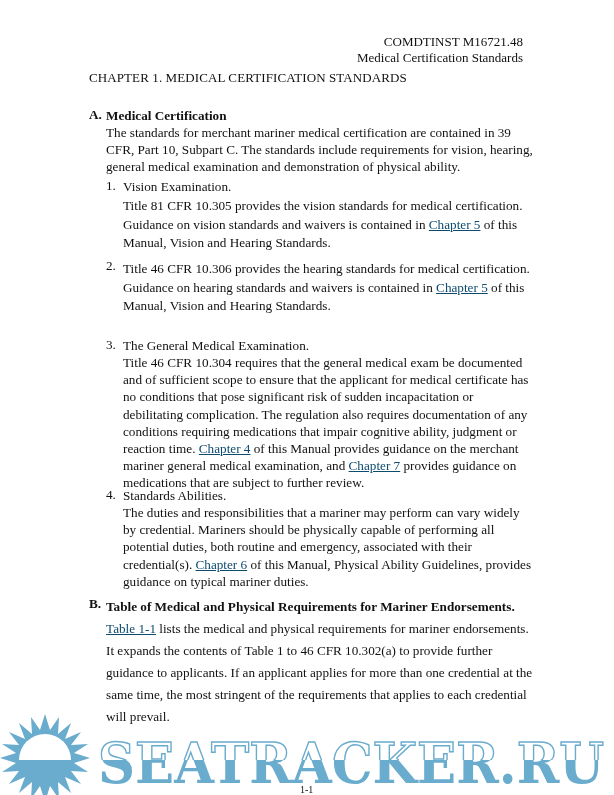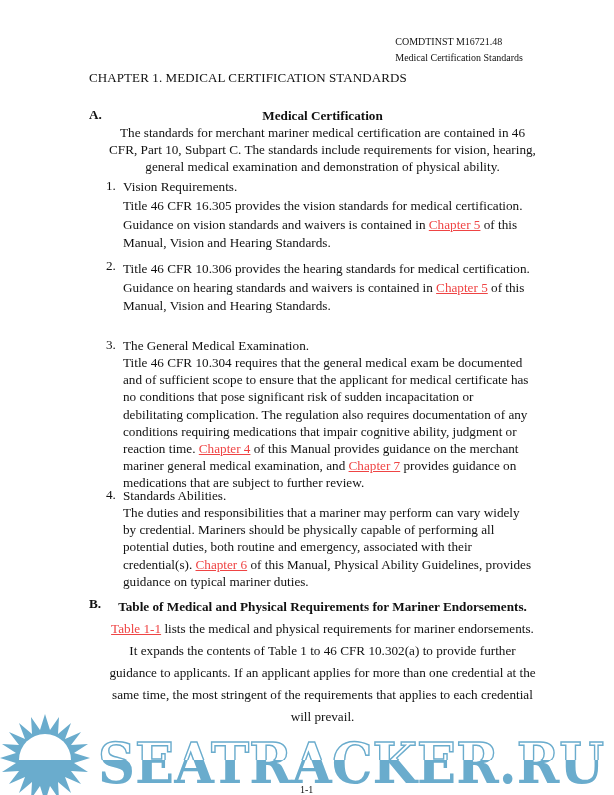"COMDTINST M16721.48" .hdr { font-size: 10px -> 13px; text-align: none -> right }
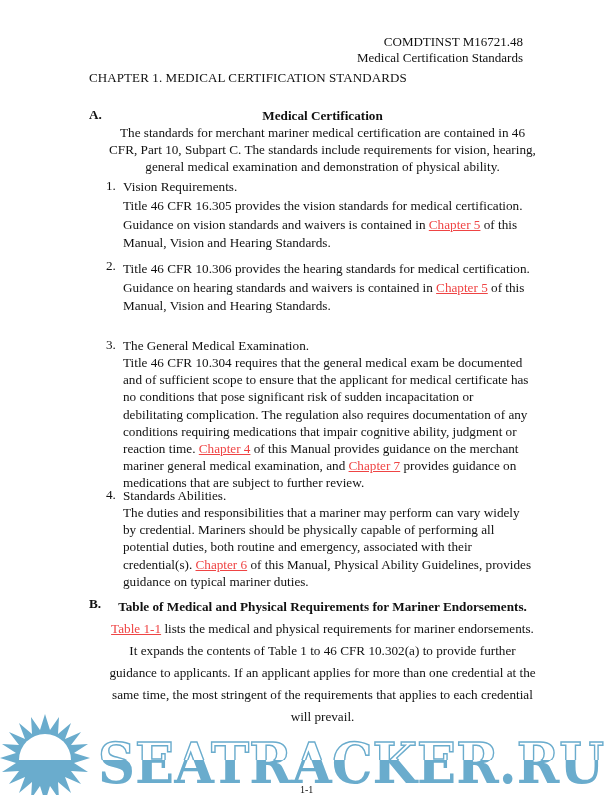"Medical Certification" .sec .body { text-align: center -> none }
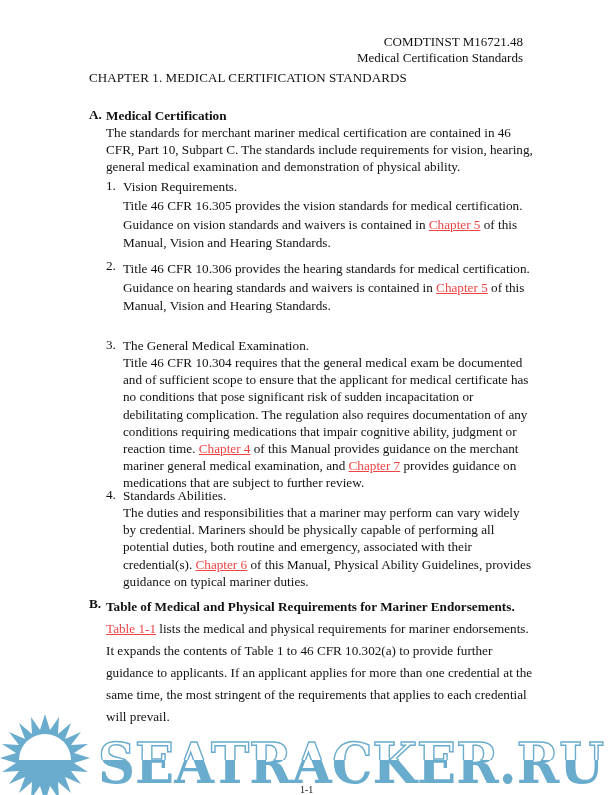"The standards for merchant mariner" div { text: 46 -> 39 }
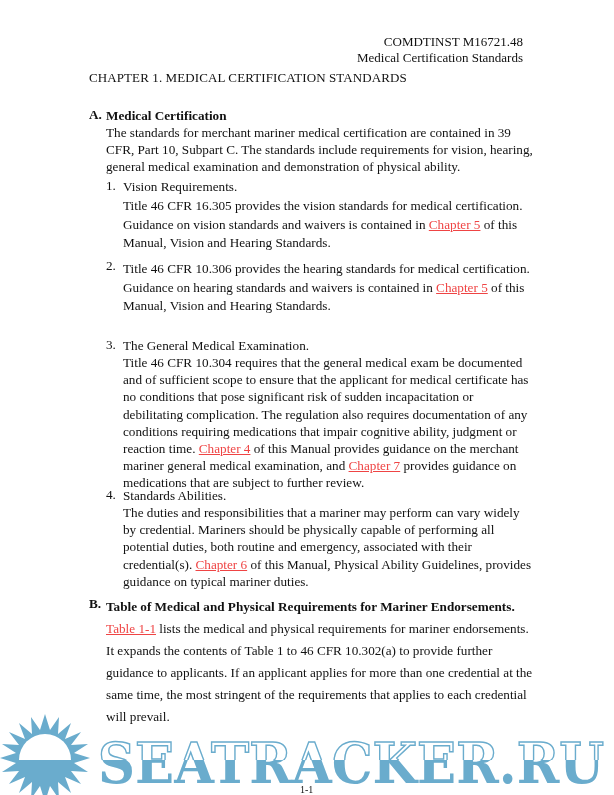"Vision Requirements." div.ttl { text: Requirements -> Examination }
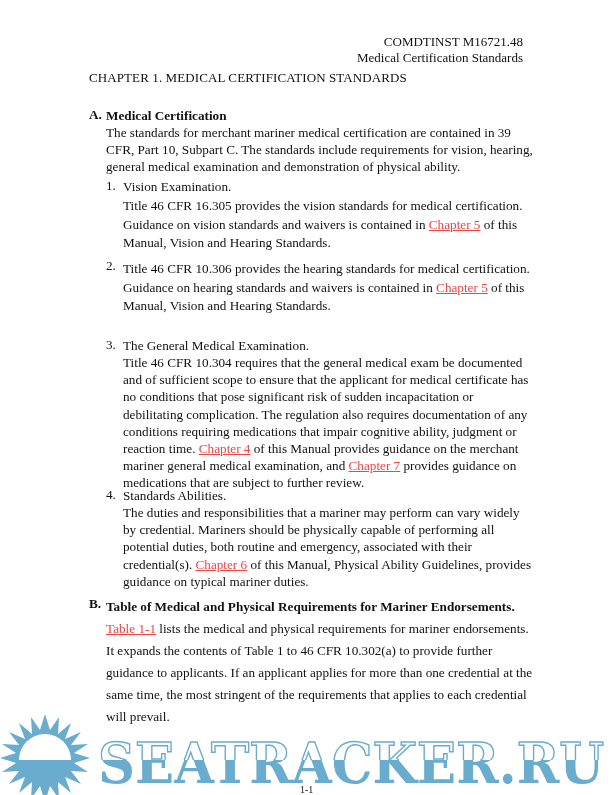"Title 46 CFR 16.305 provides" span { text: 46 CFR 16.305 -> 81 CFR 10.305 }
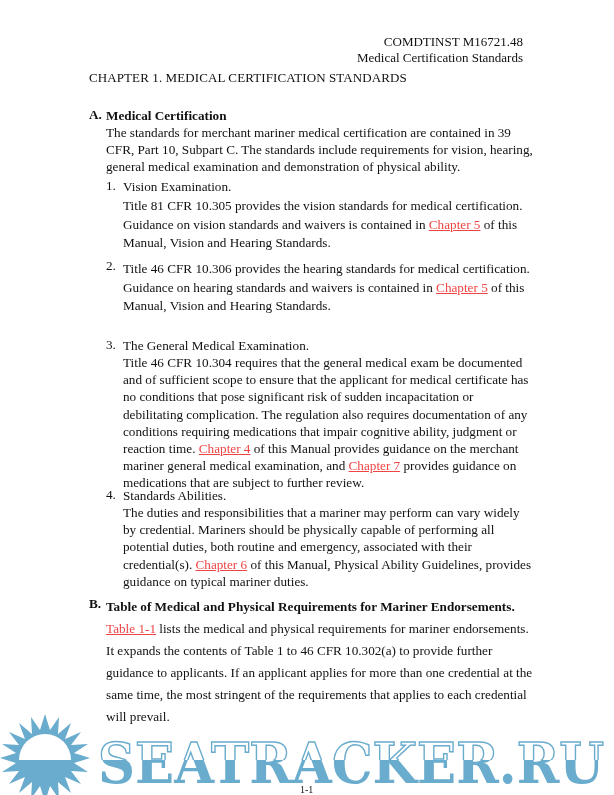"Chapter 5" a { color: #ef4444 -> #0c4a6e }
